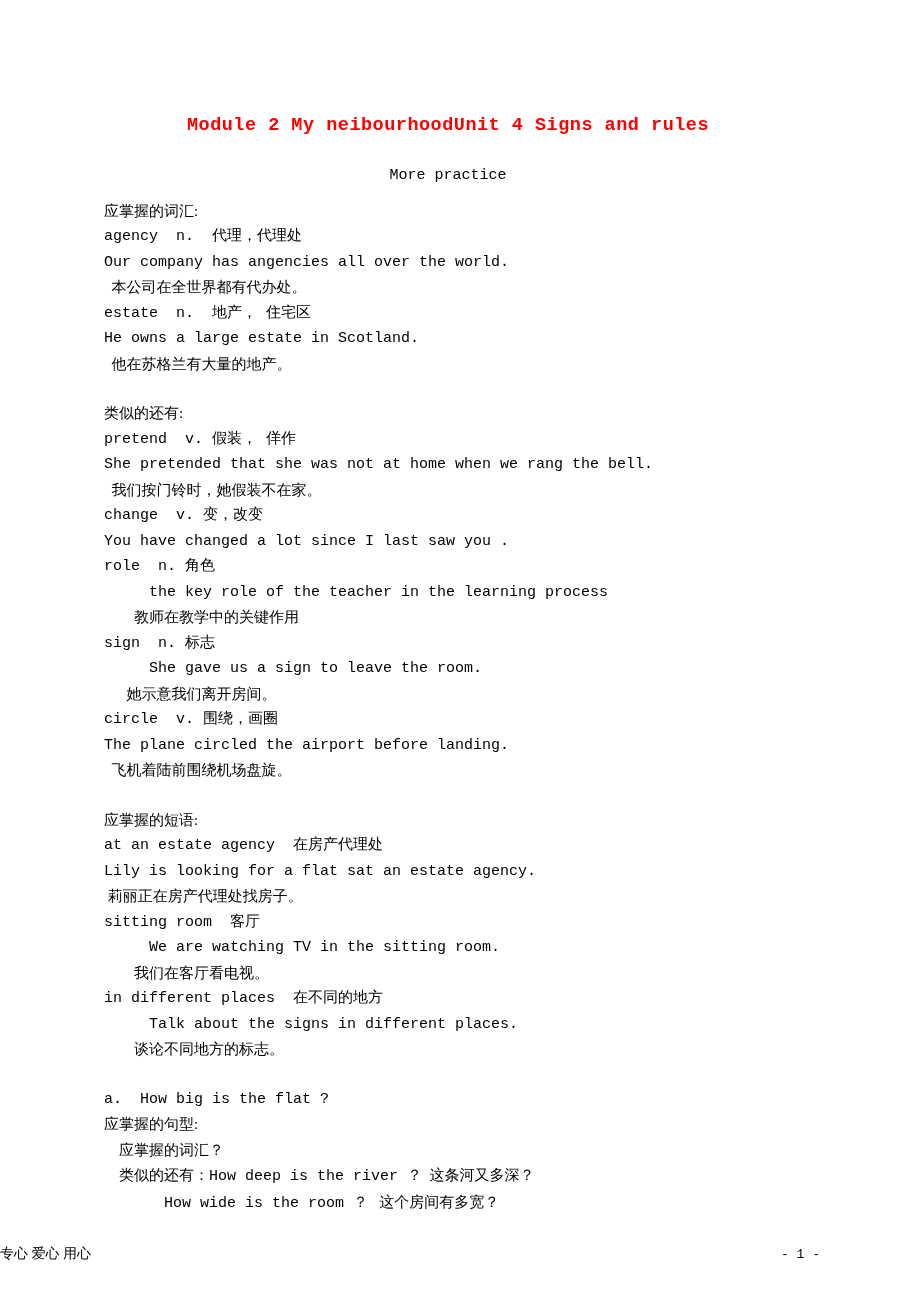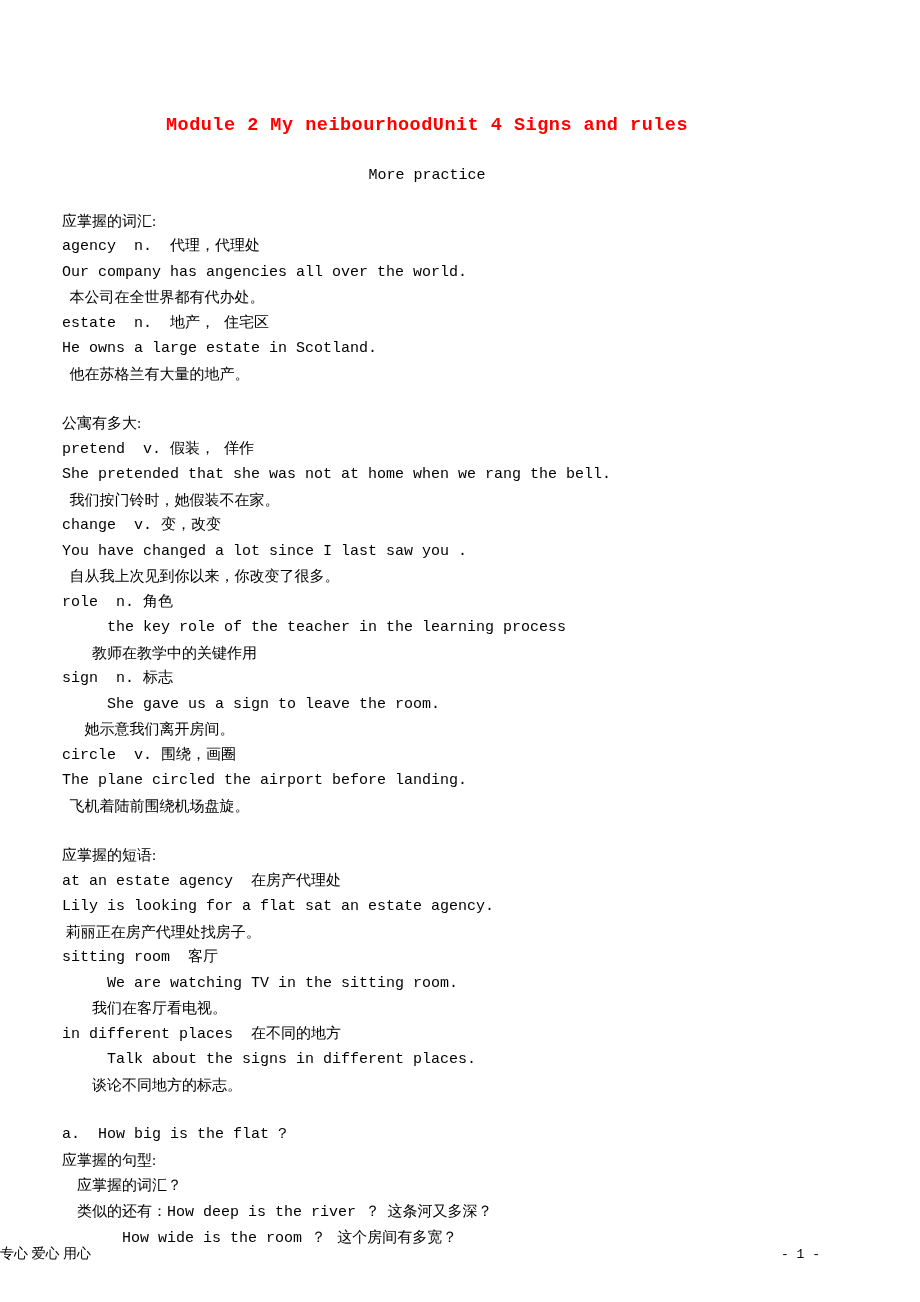"Module 2 My neibourhoodUnit 4" .page { padding: 110px 128px 40px 62px -> 110px 128px 40px 104px }
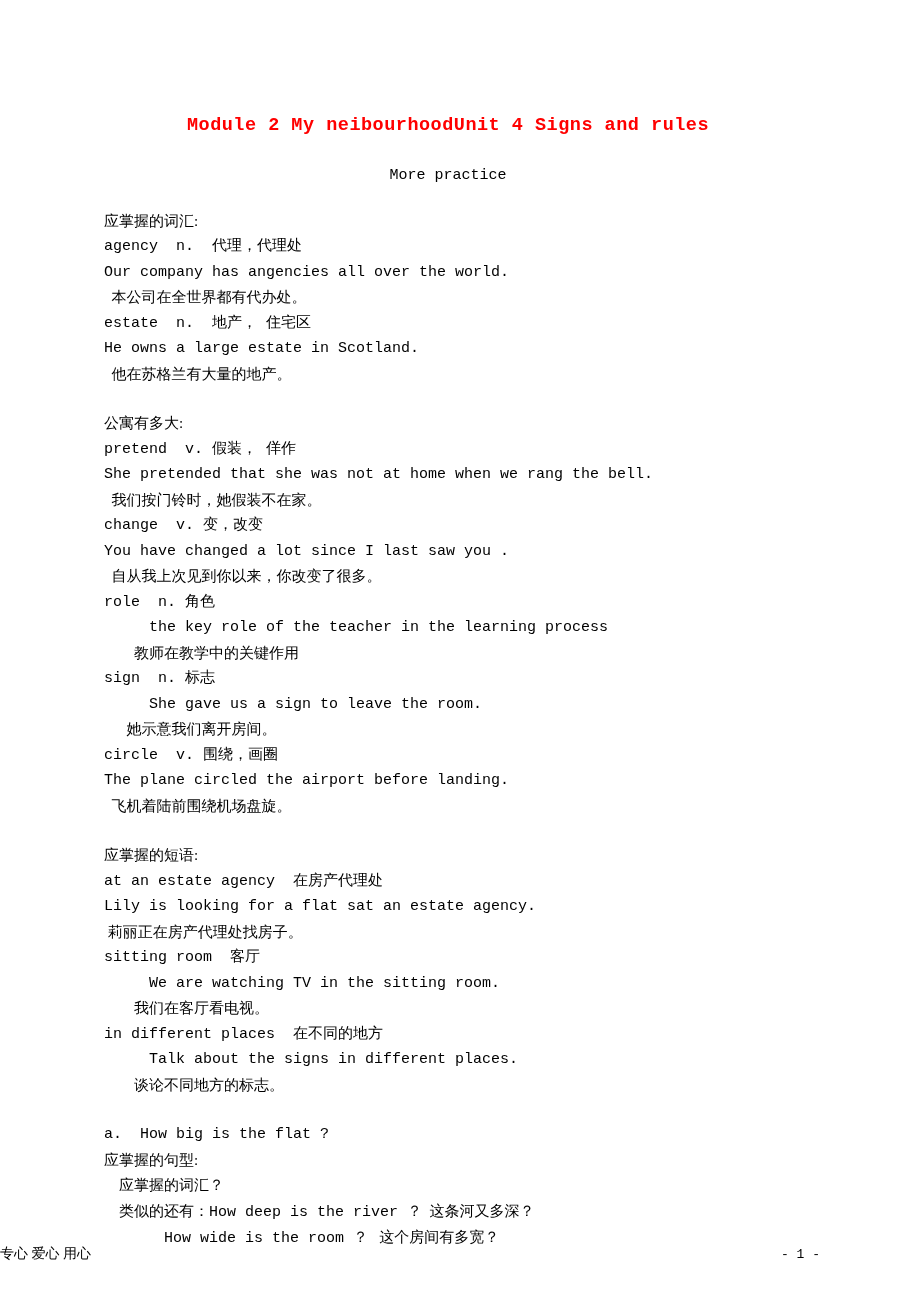"More practice" .subtitle { margin-bottom: 20px -> 10px }
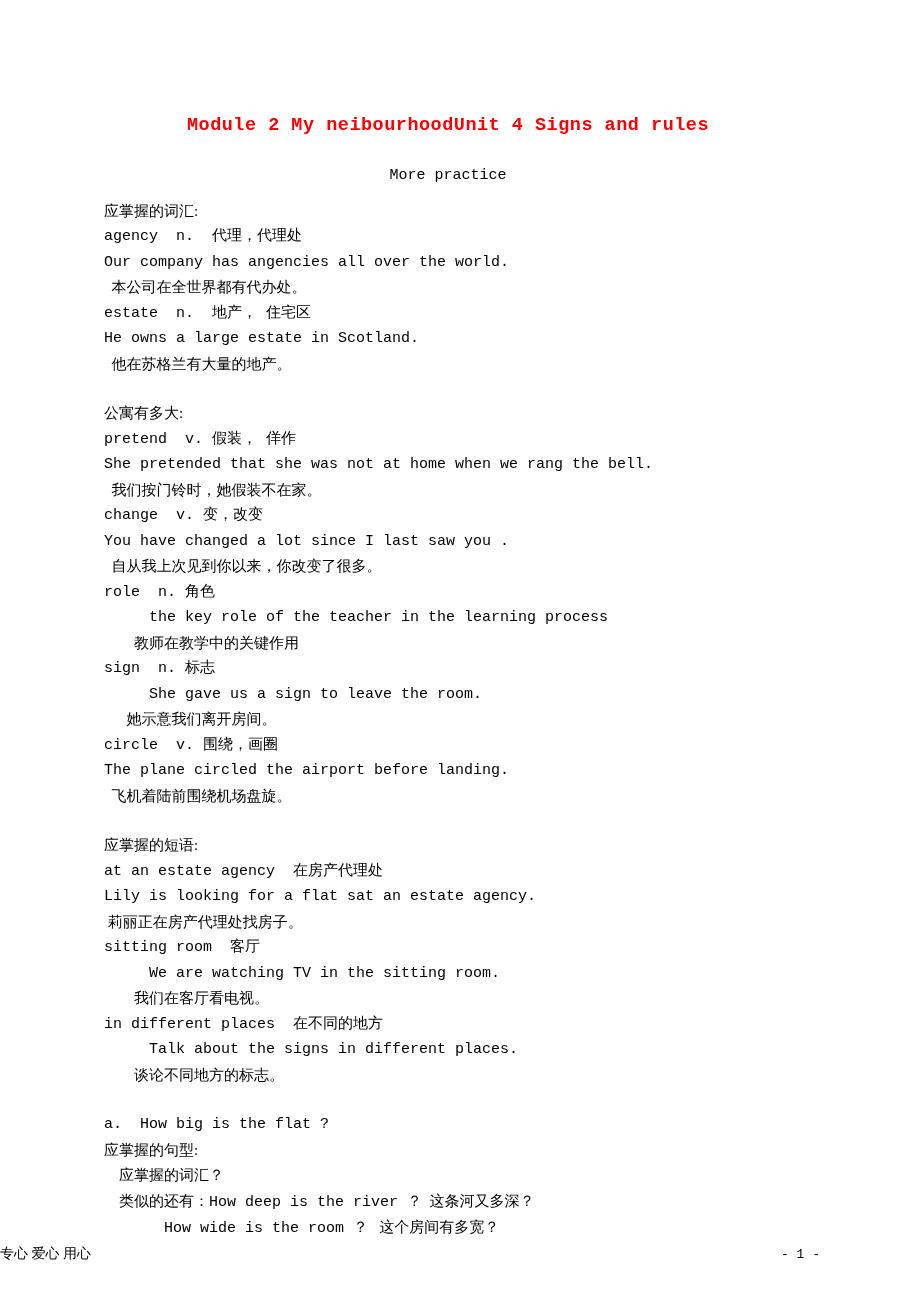"公寓有多大:" div.line { text: 公寓有多大 -> 类似的还有 }
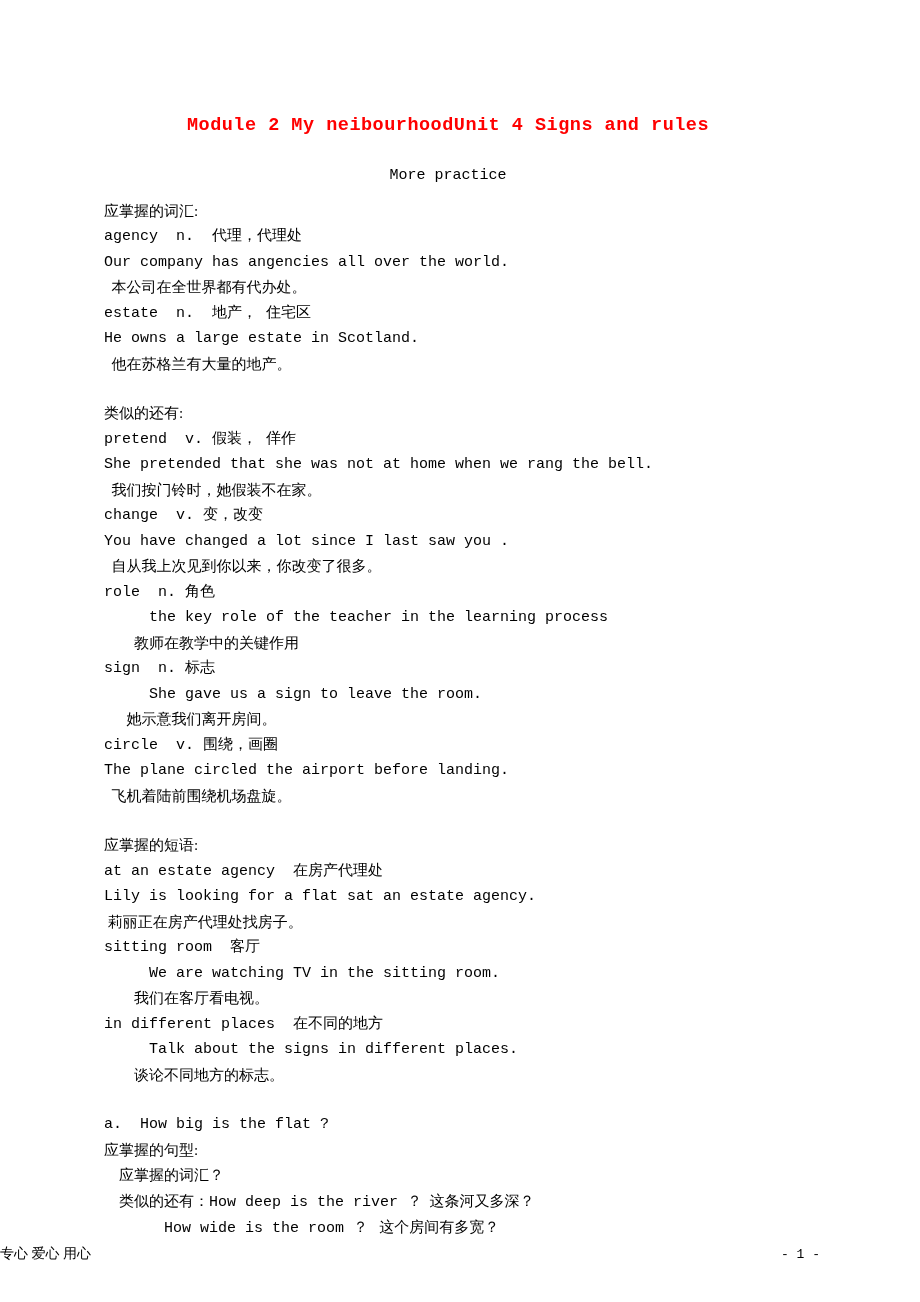"自从我上次见到你以来，你改变了很多。" div.line { html: <div> 自从我上次见到你以来，你改变了很多。</div> -> none }
